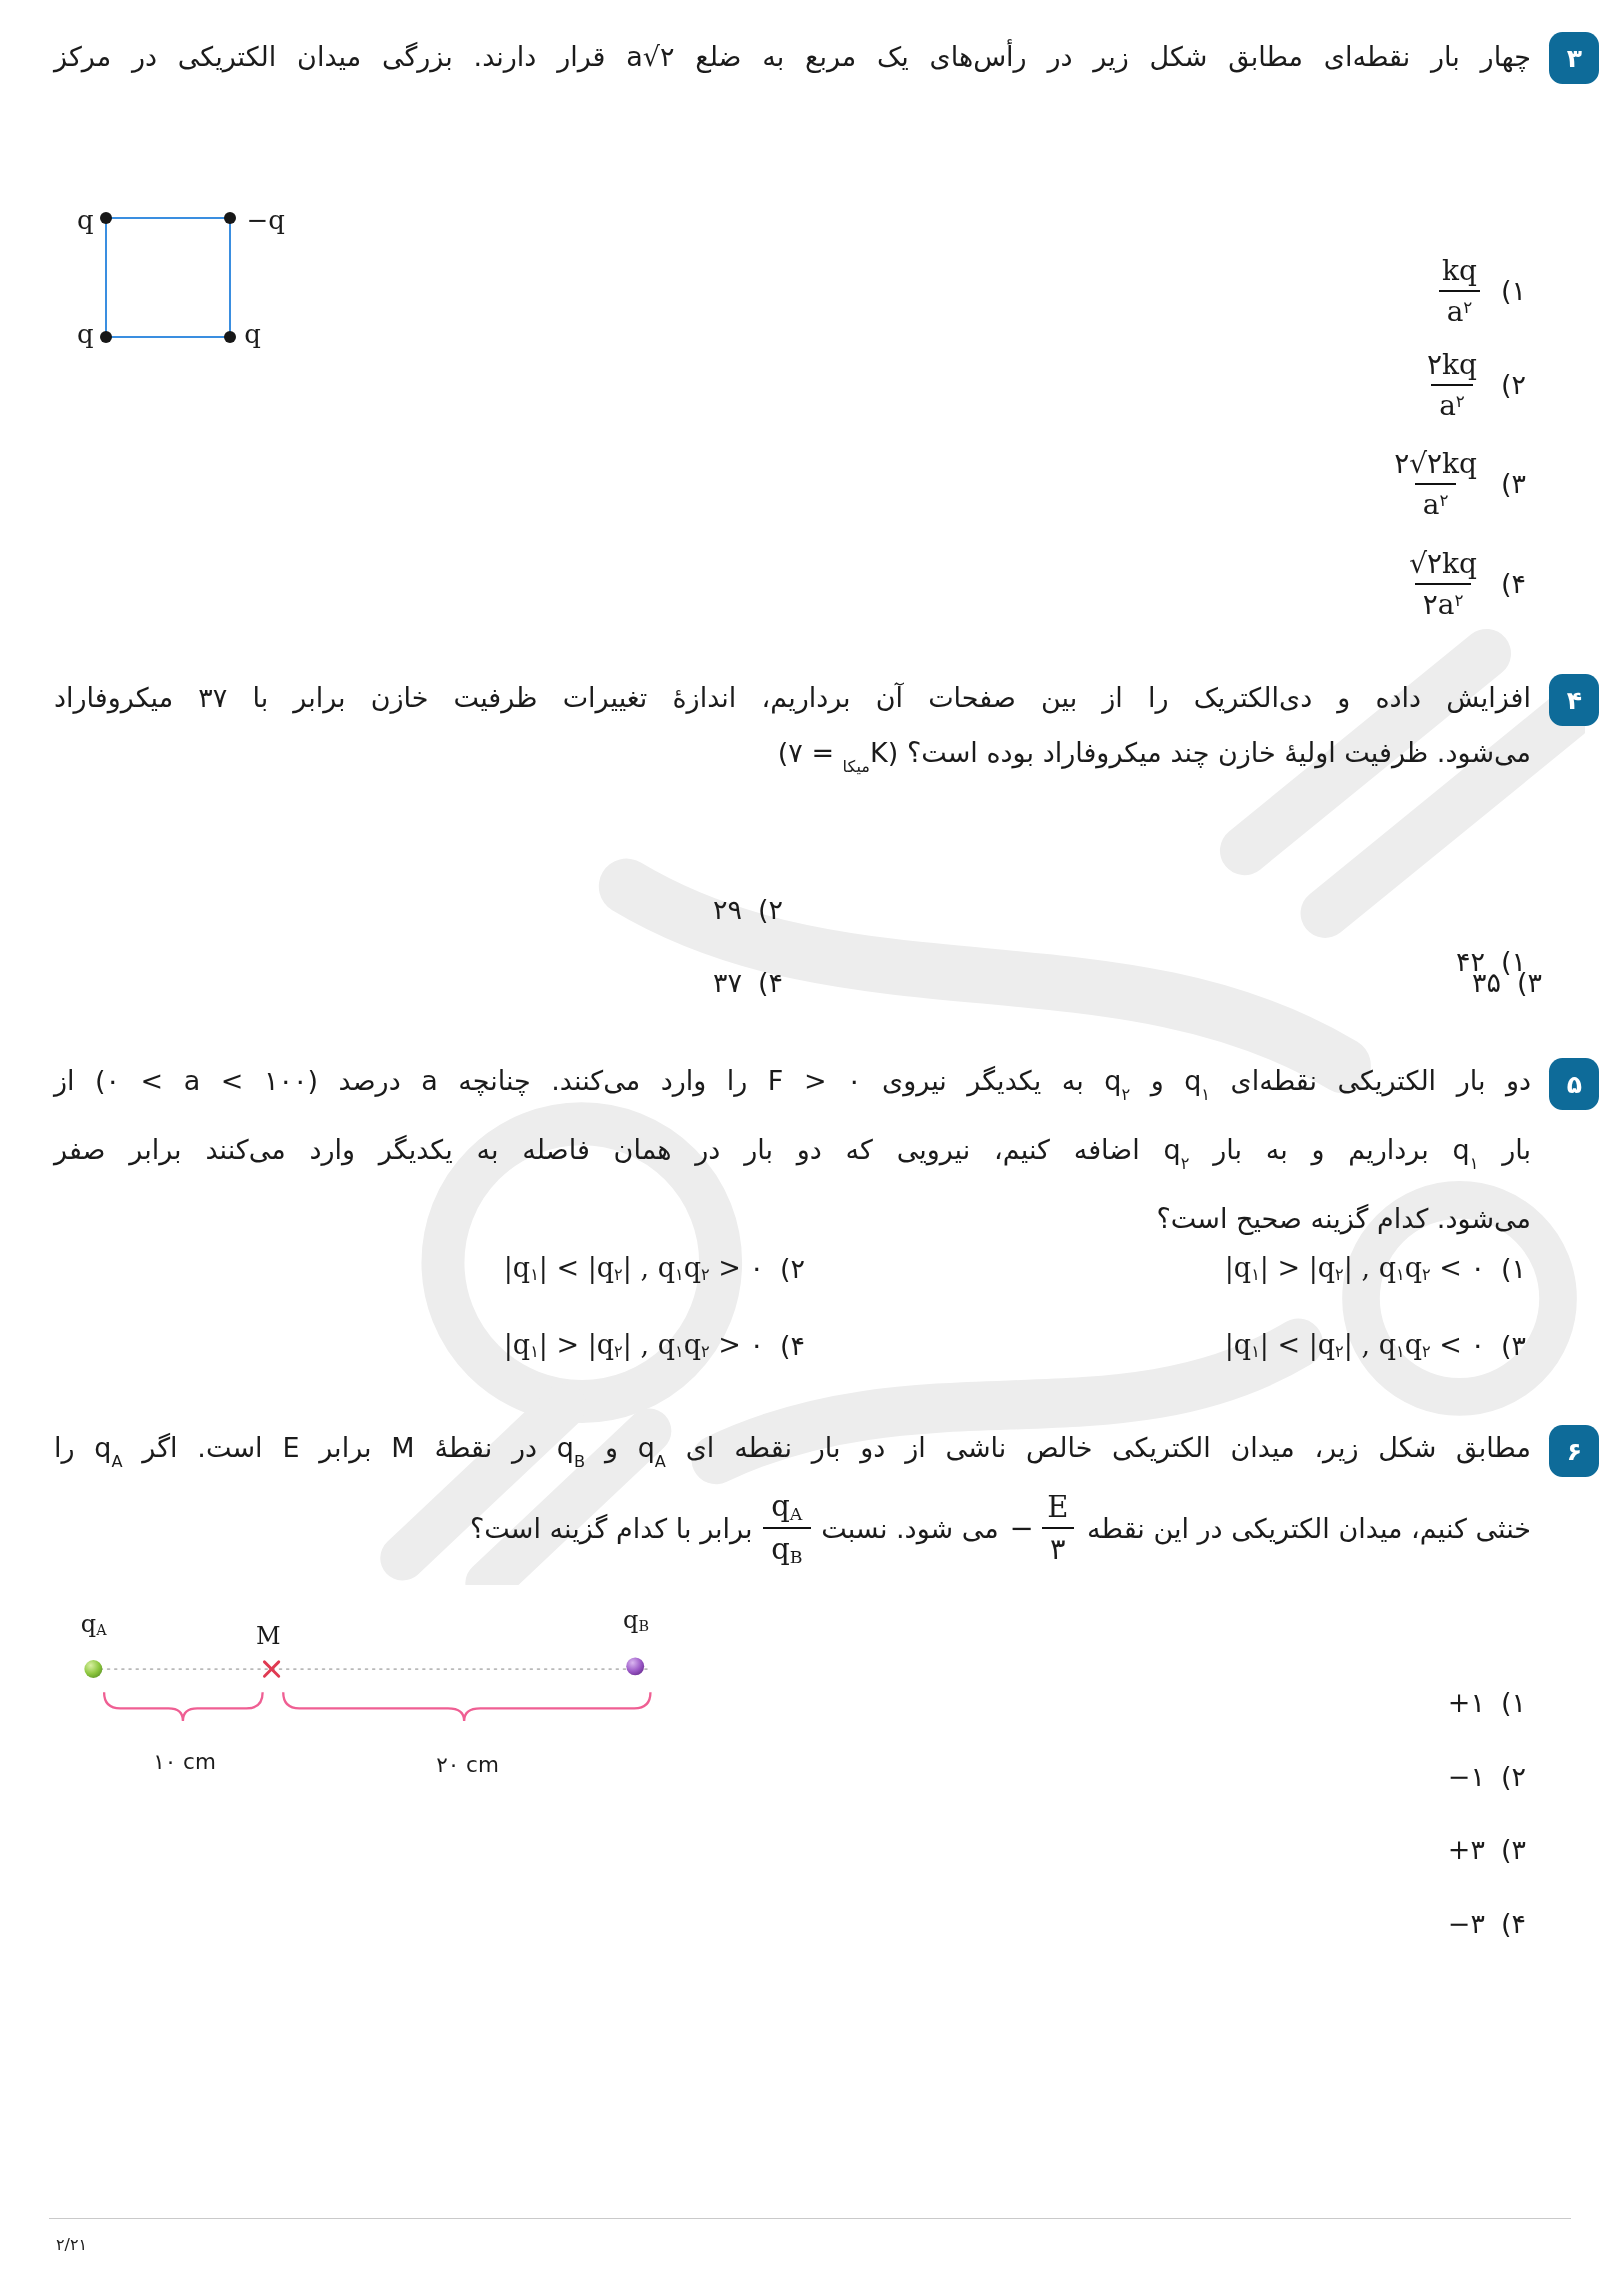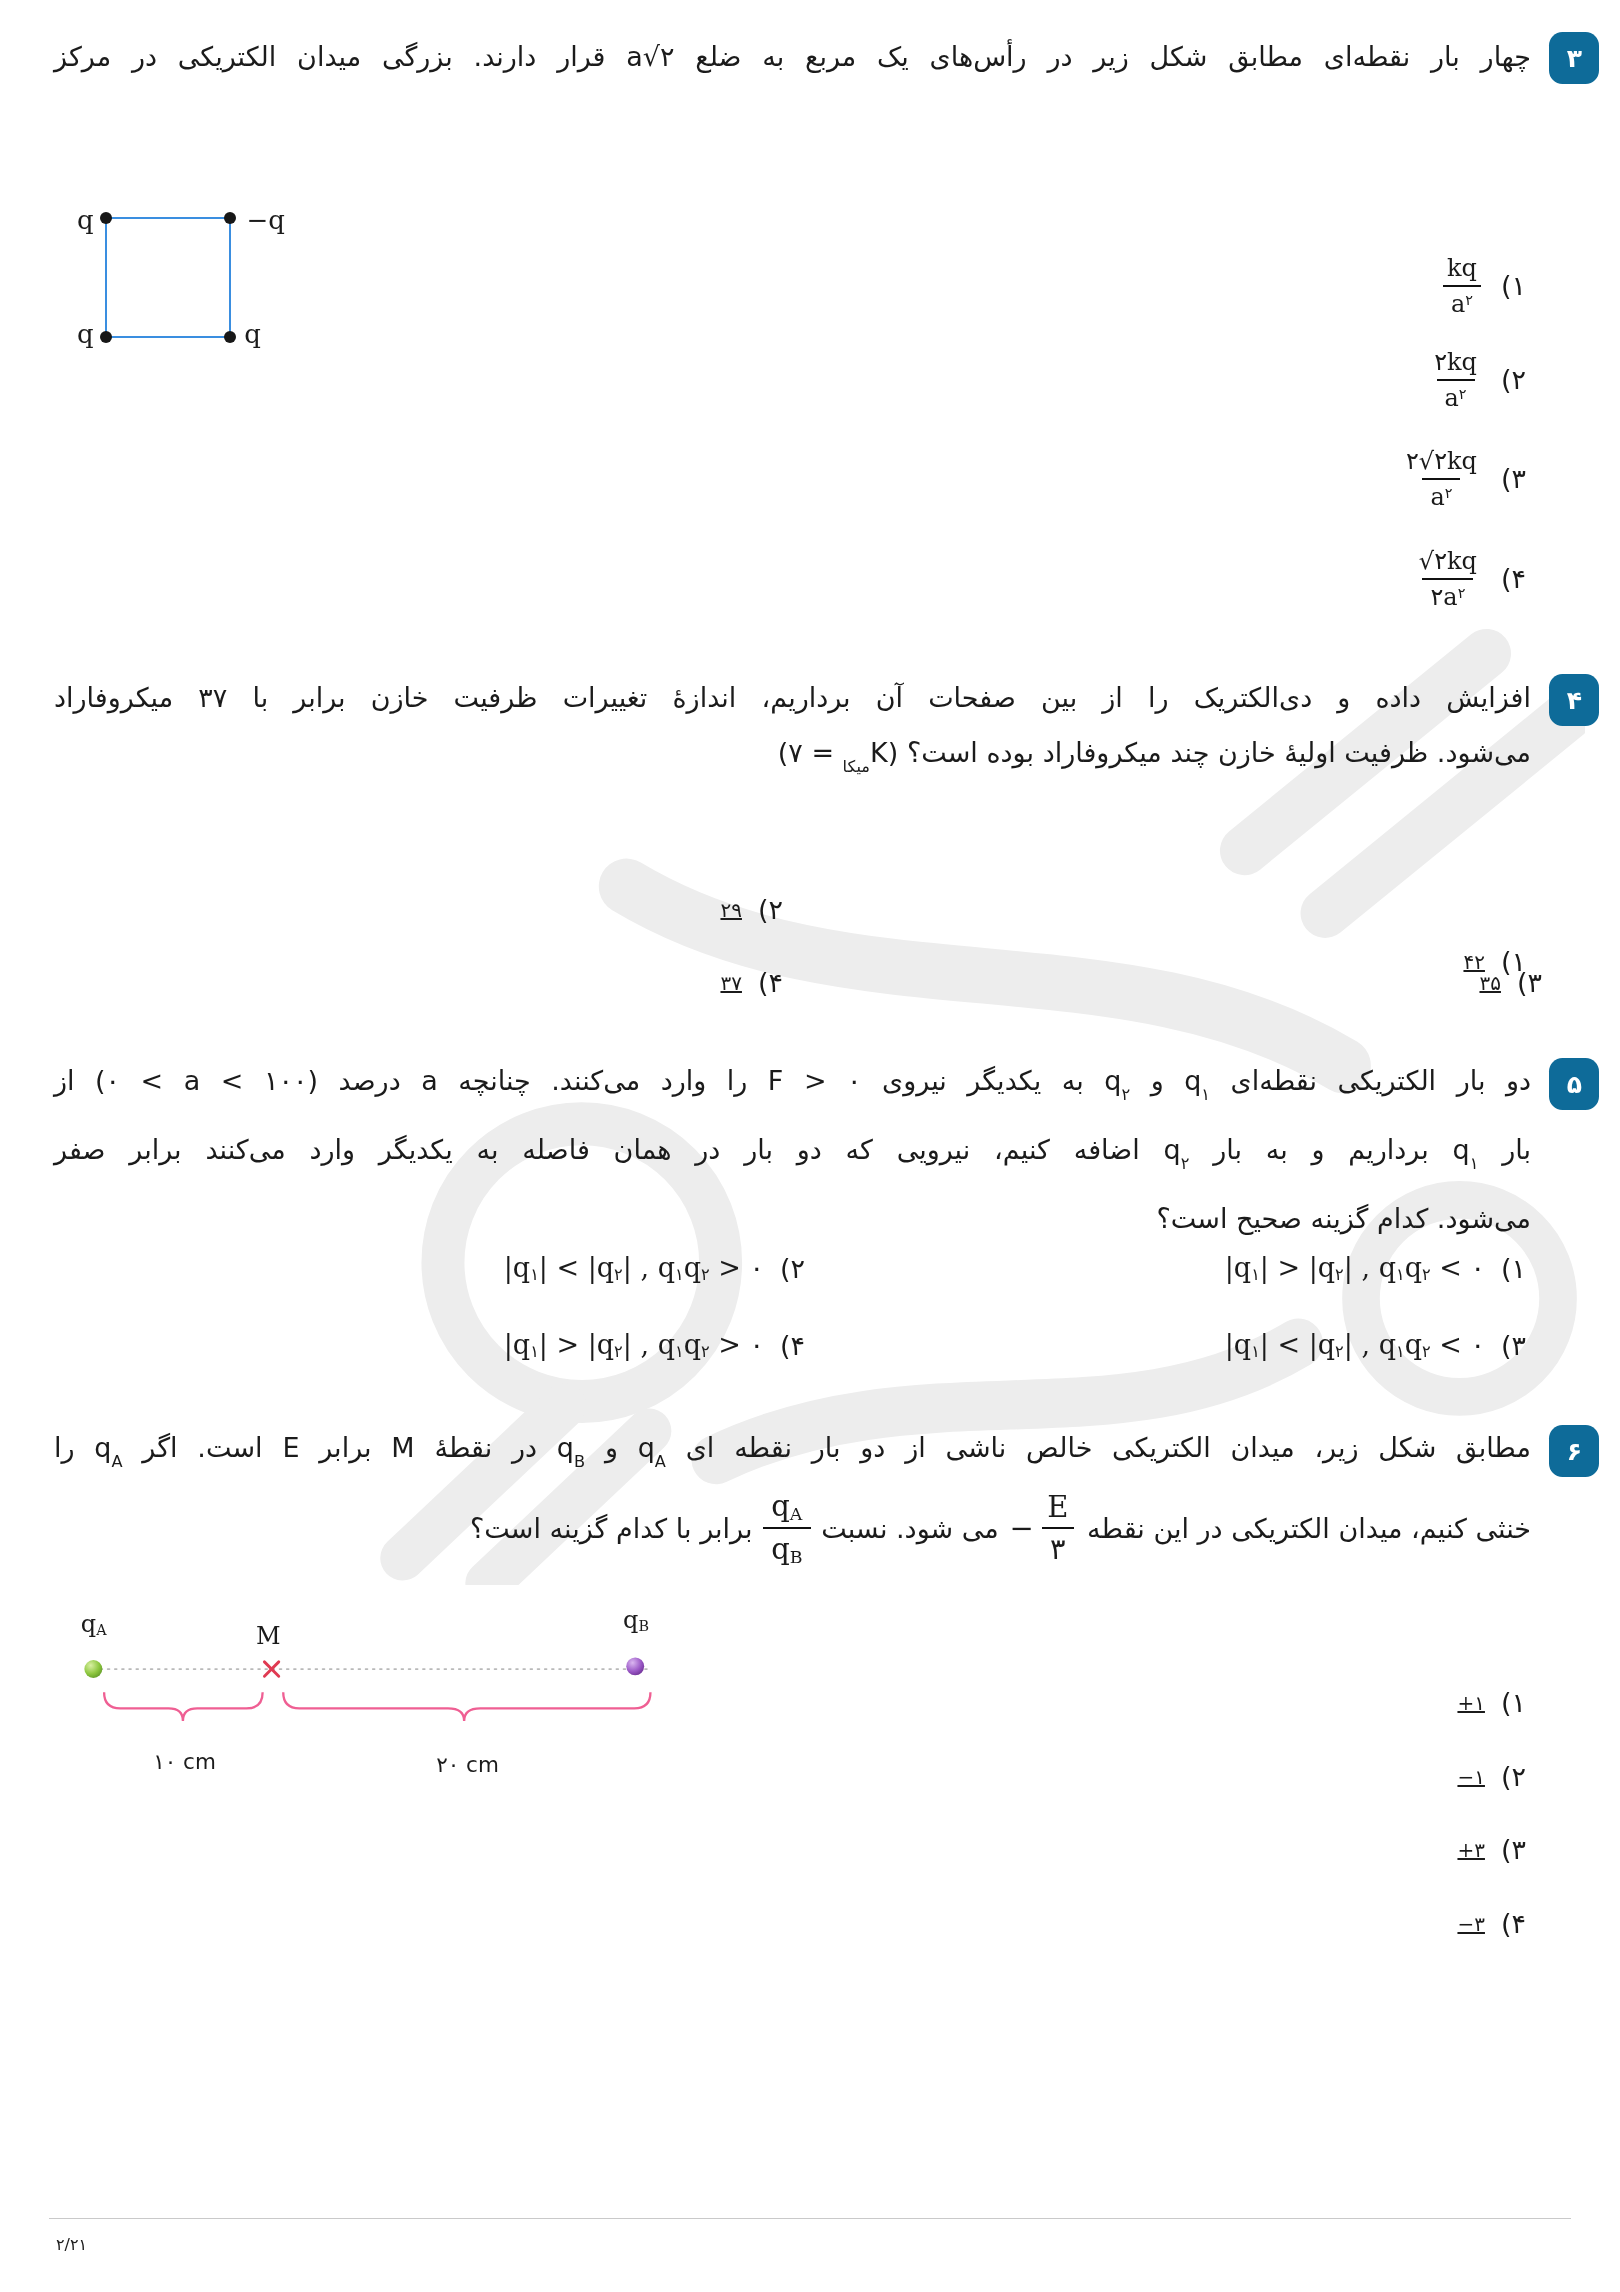"kq" .frac { font-size: 24px -> 28px }
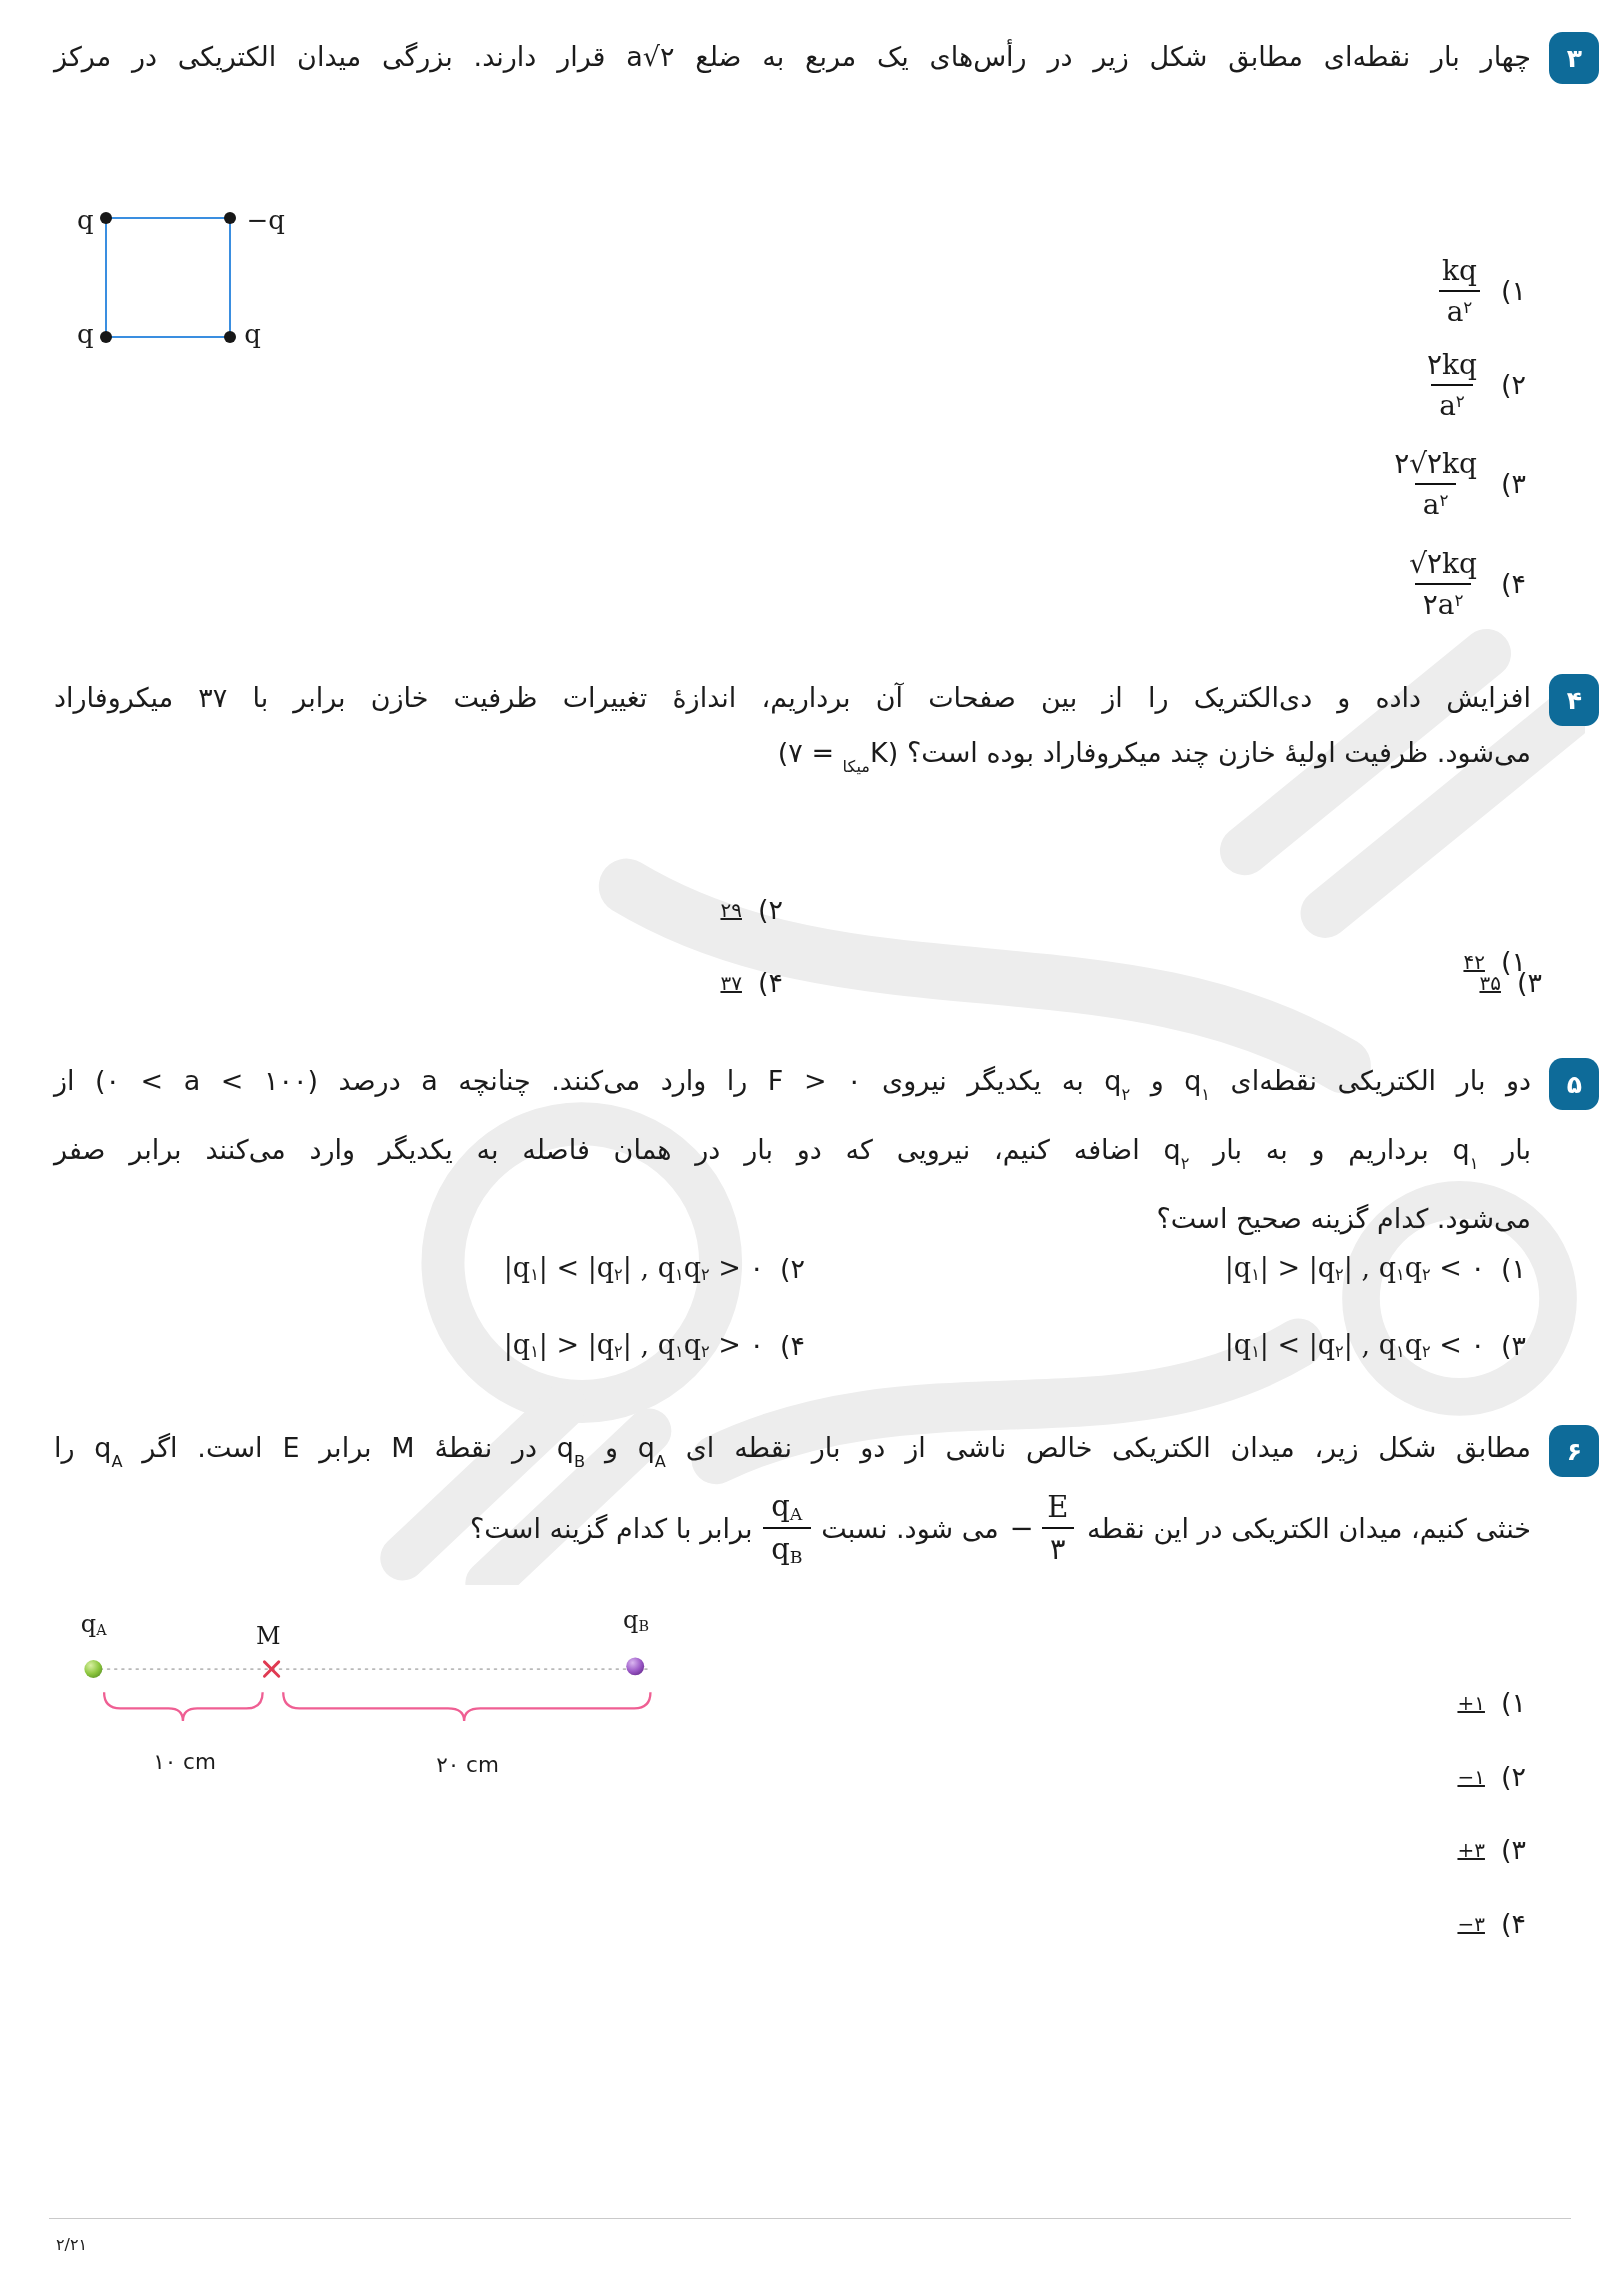"۲۹" .optval { font-size: 20px -> 27px; text-decoration: underline -> none }
